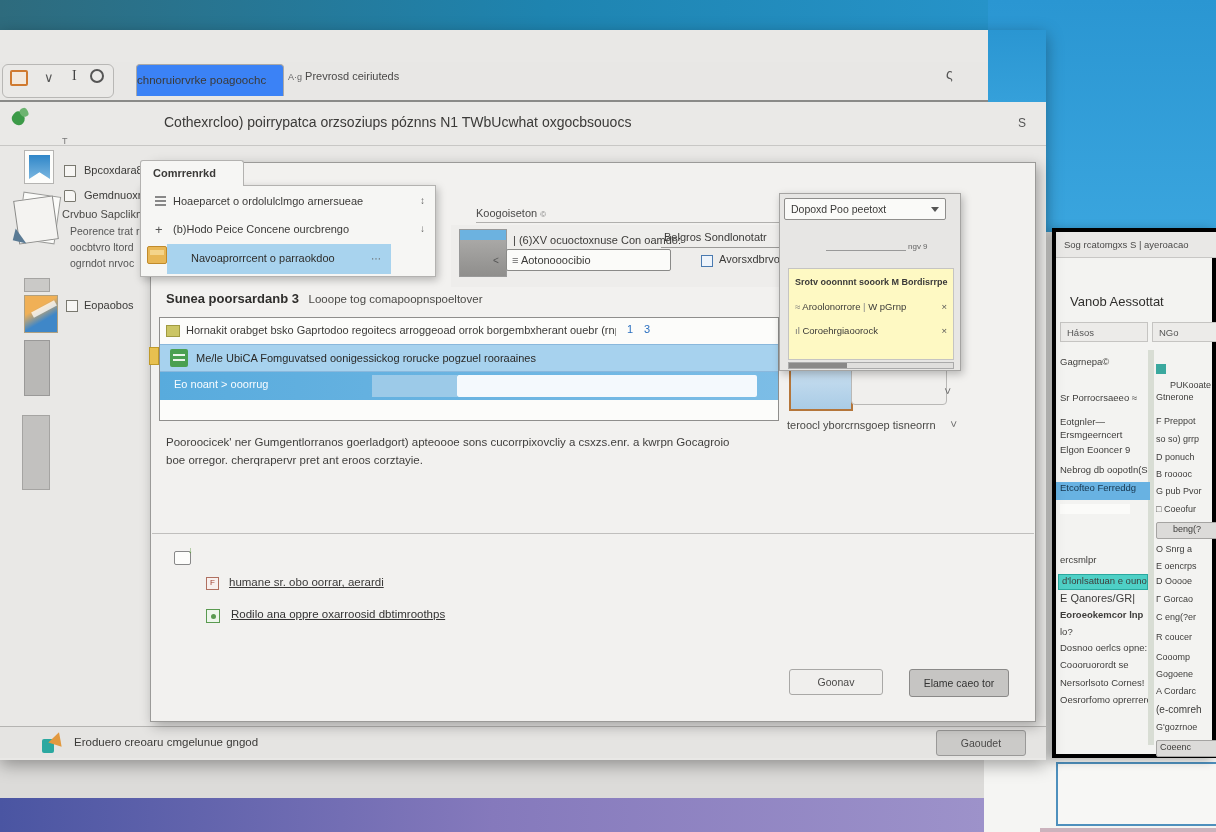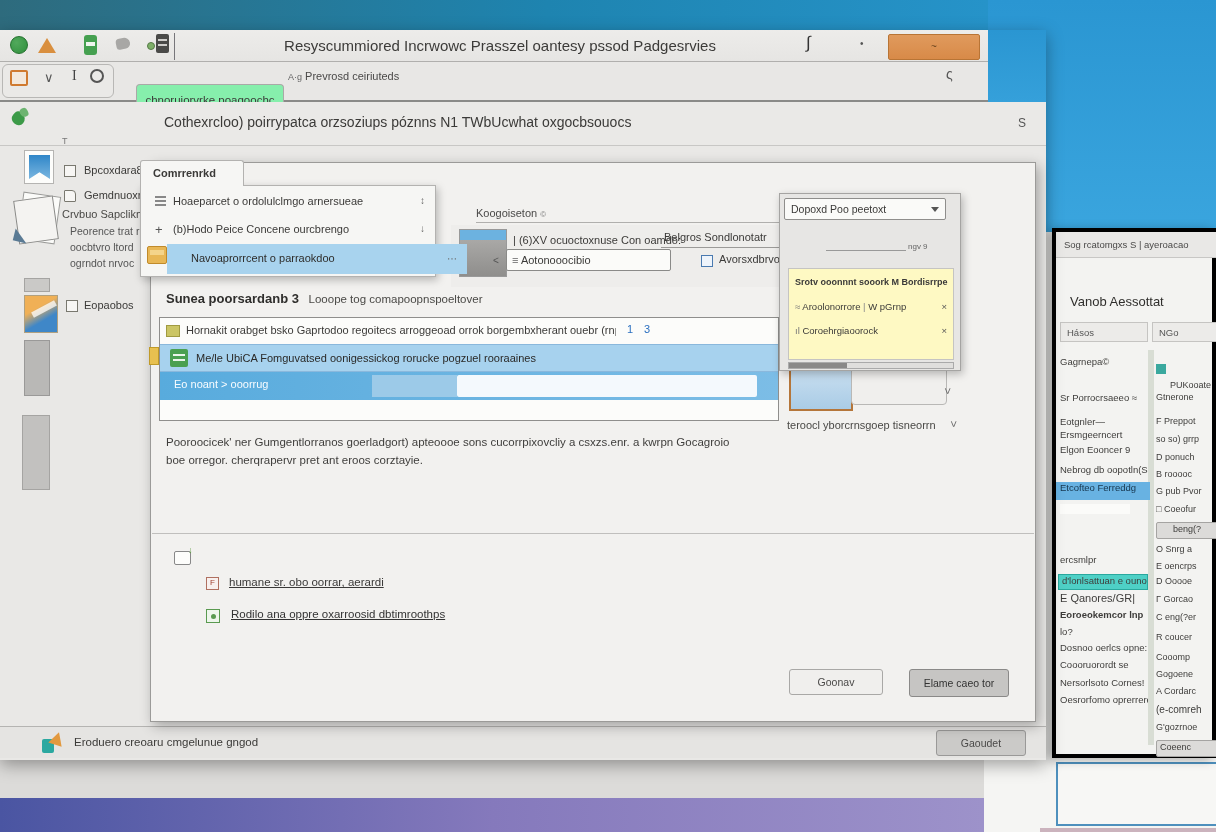"Resyscummiored Incrwowc Prasszel oantesy" div.ab { html: <div> <div></div> <div></div> <div></div> <div></div> <div></div> <div></div> <div></div> <div></div> <div></div> <div></div> <div>Resyscummiored Incrwowc Prasszel oantesy pssod Padgesrvies</div> <span>∫</span> <span>•</span> <div>~</div> </div> -> none }
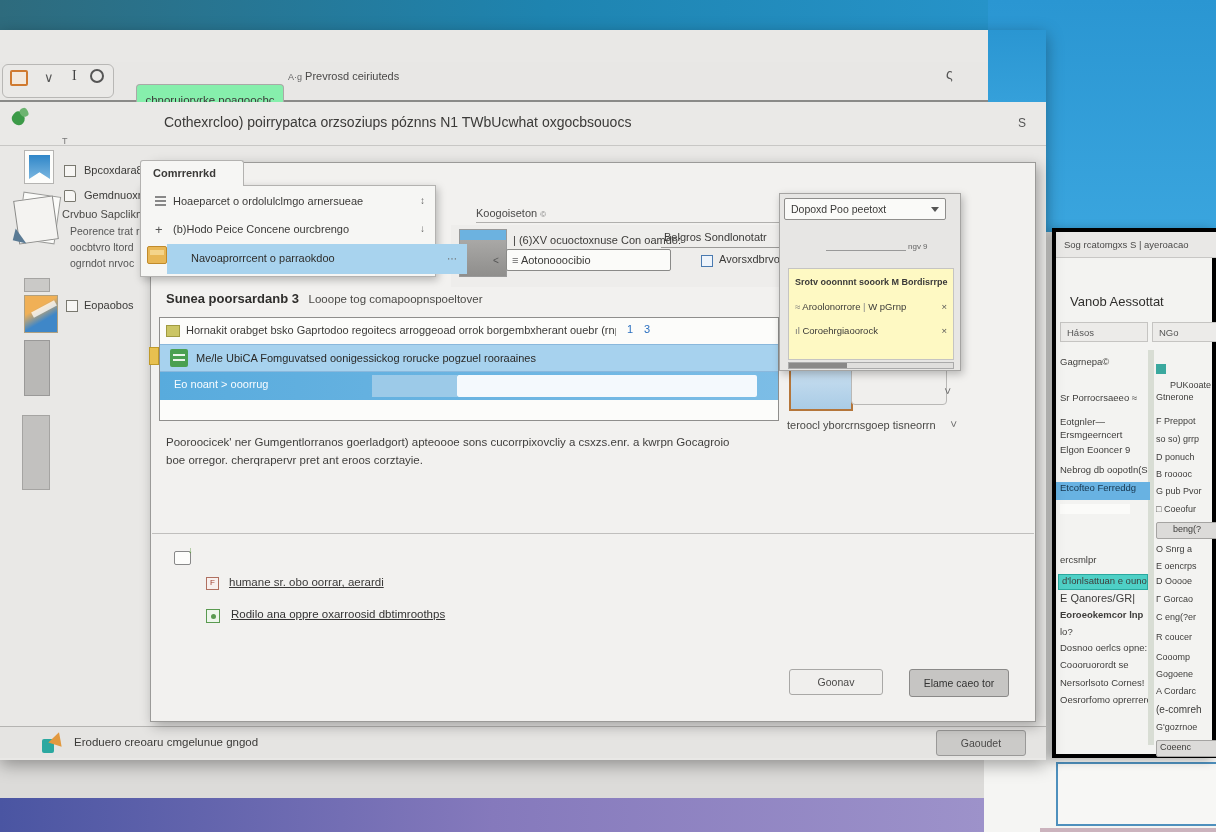"chnoruiorvrke poagoochc" div.ab { background: #86efac -> #3b82f6; margin-top: 20px -> none; text-align: center -> none }
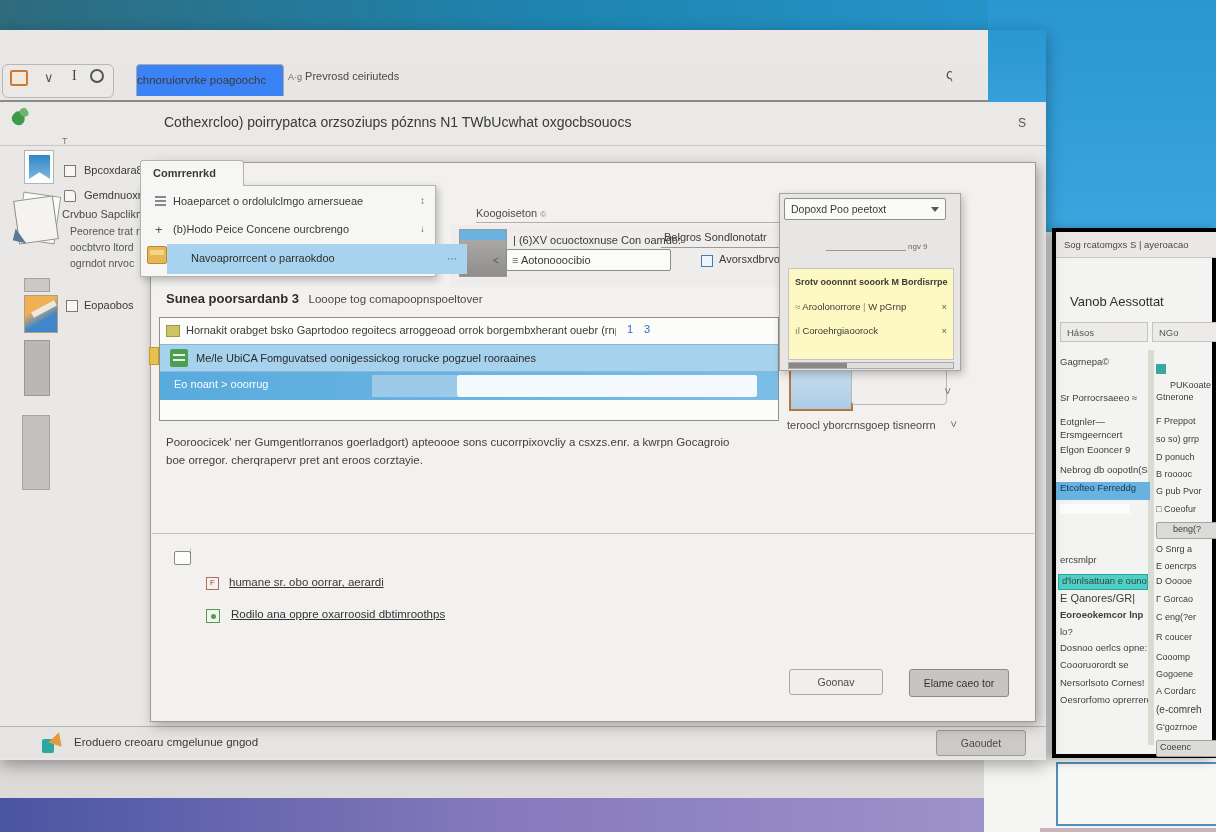"Navoaprorrcent o parraokdoo" div.mitem { width: 300px -> 224px }
